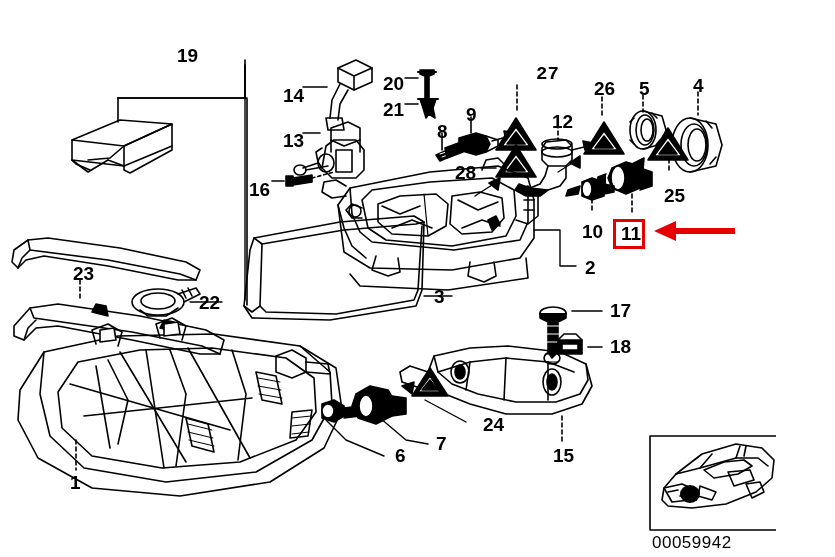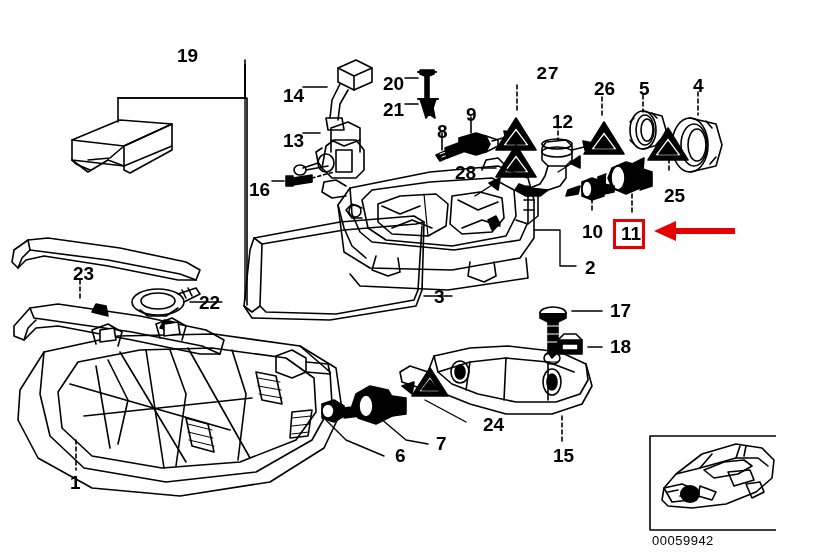"00059942" #drawing-number { font-size: 13px -> 17px }
